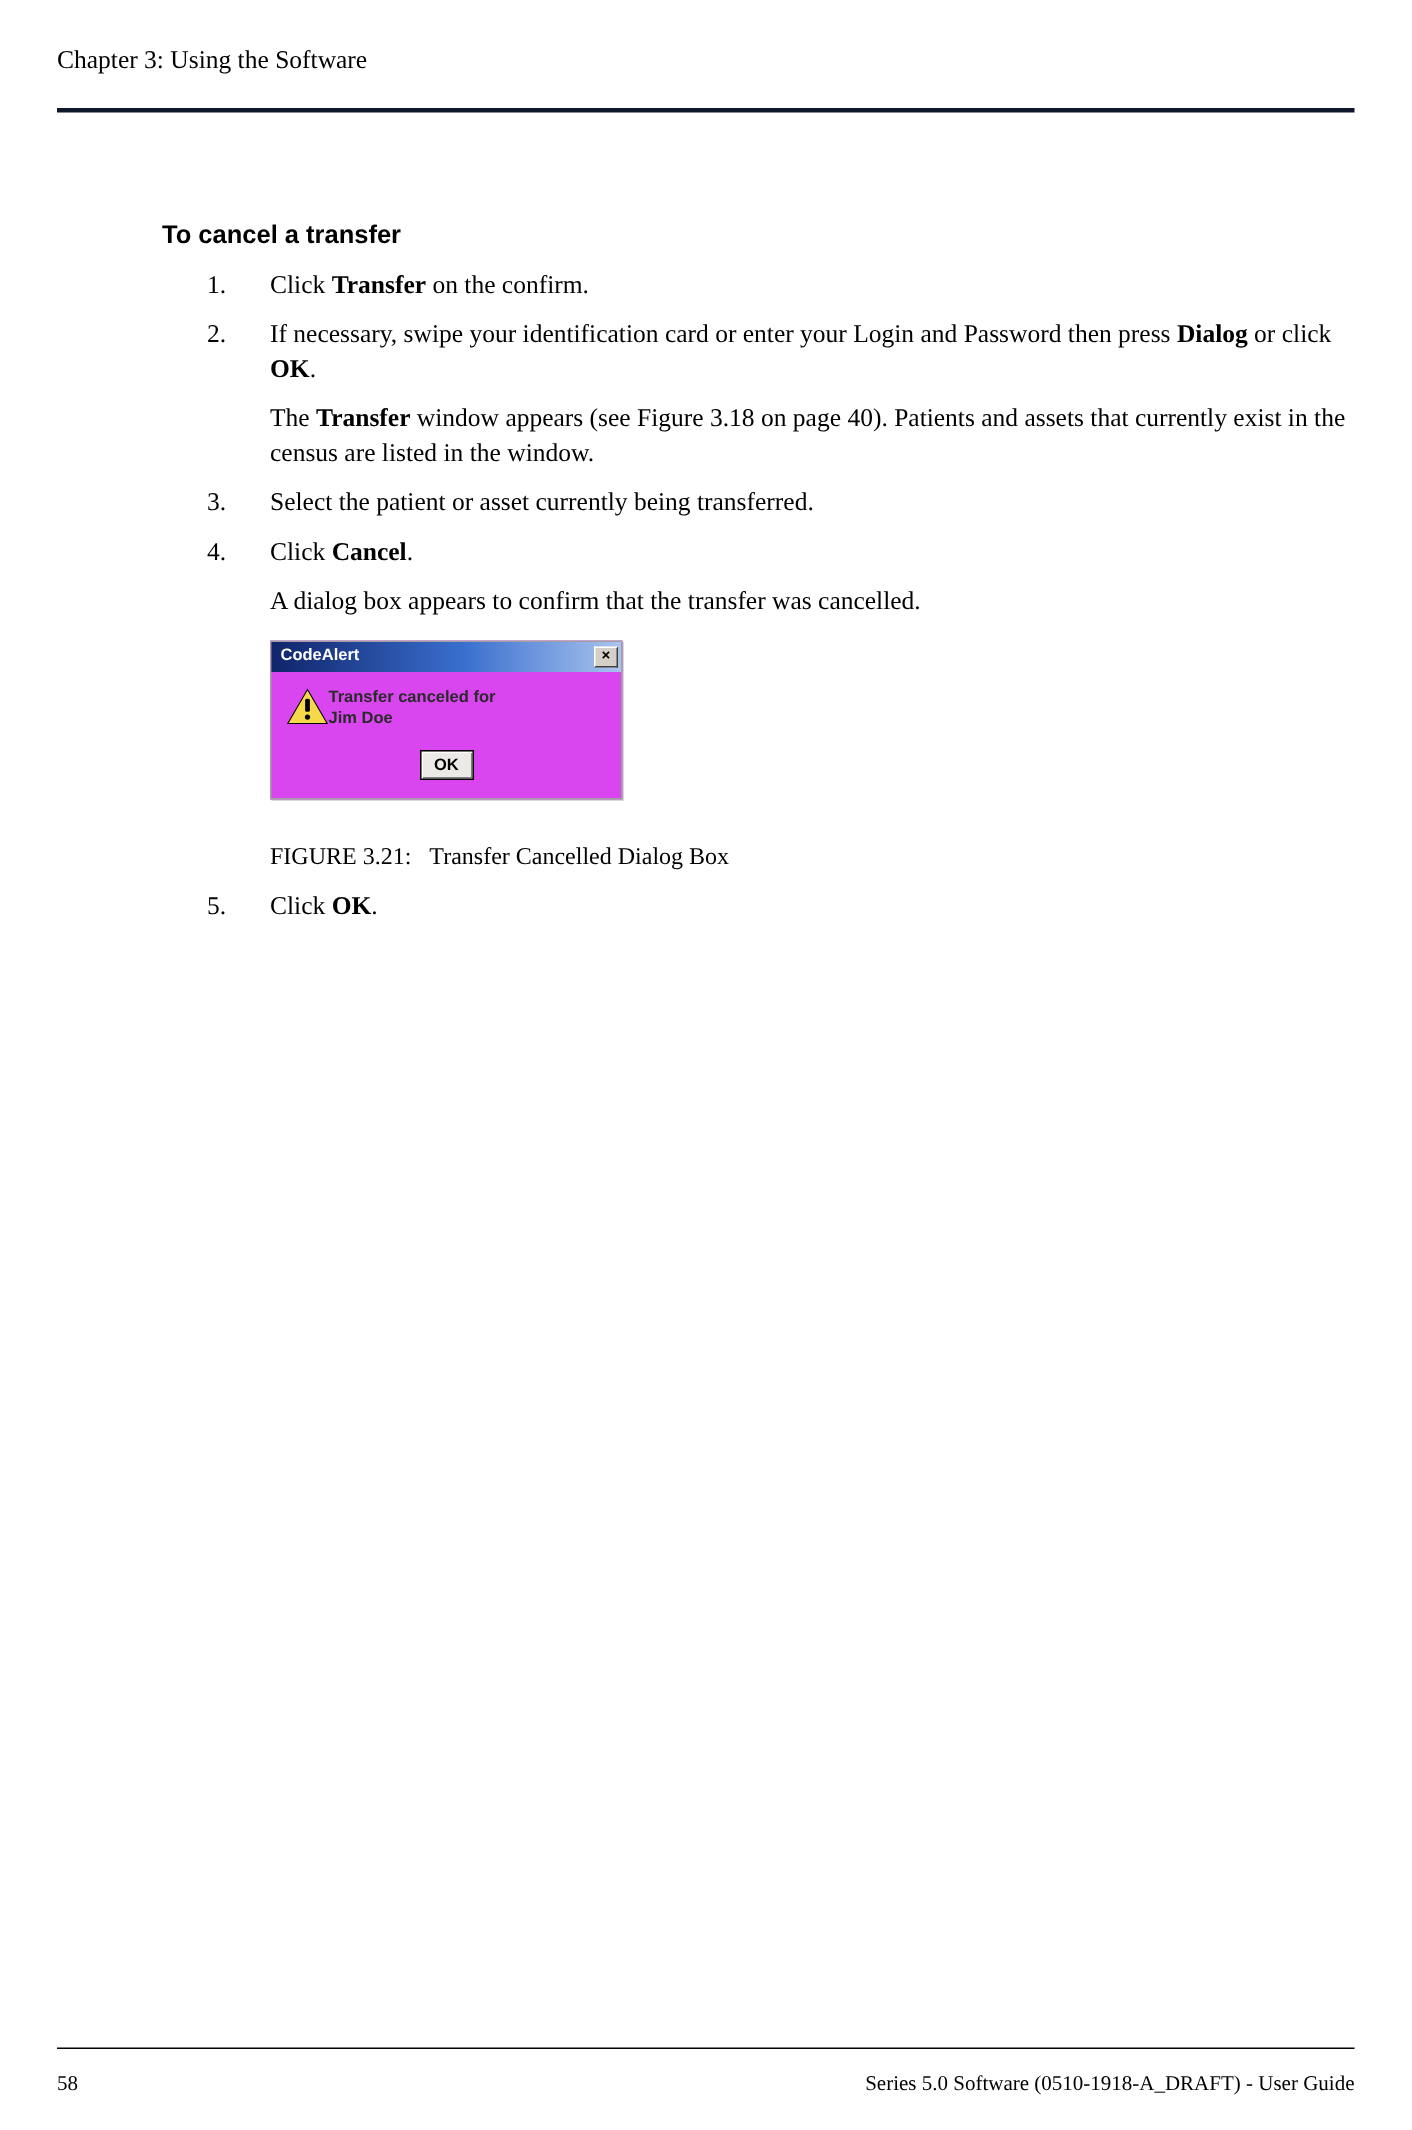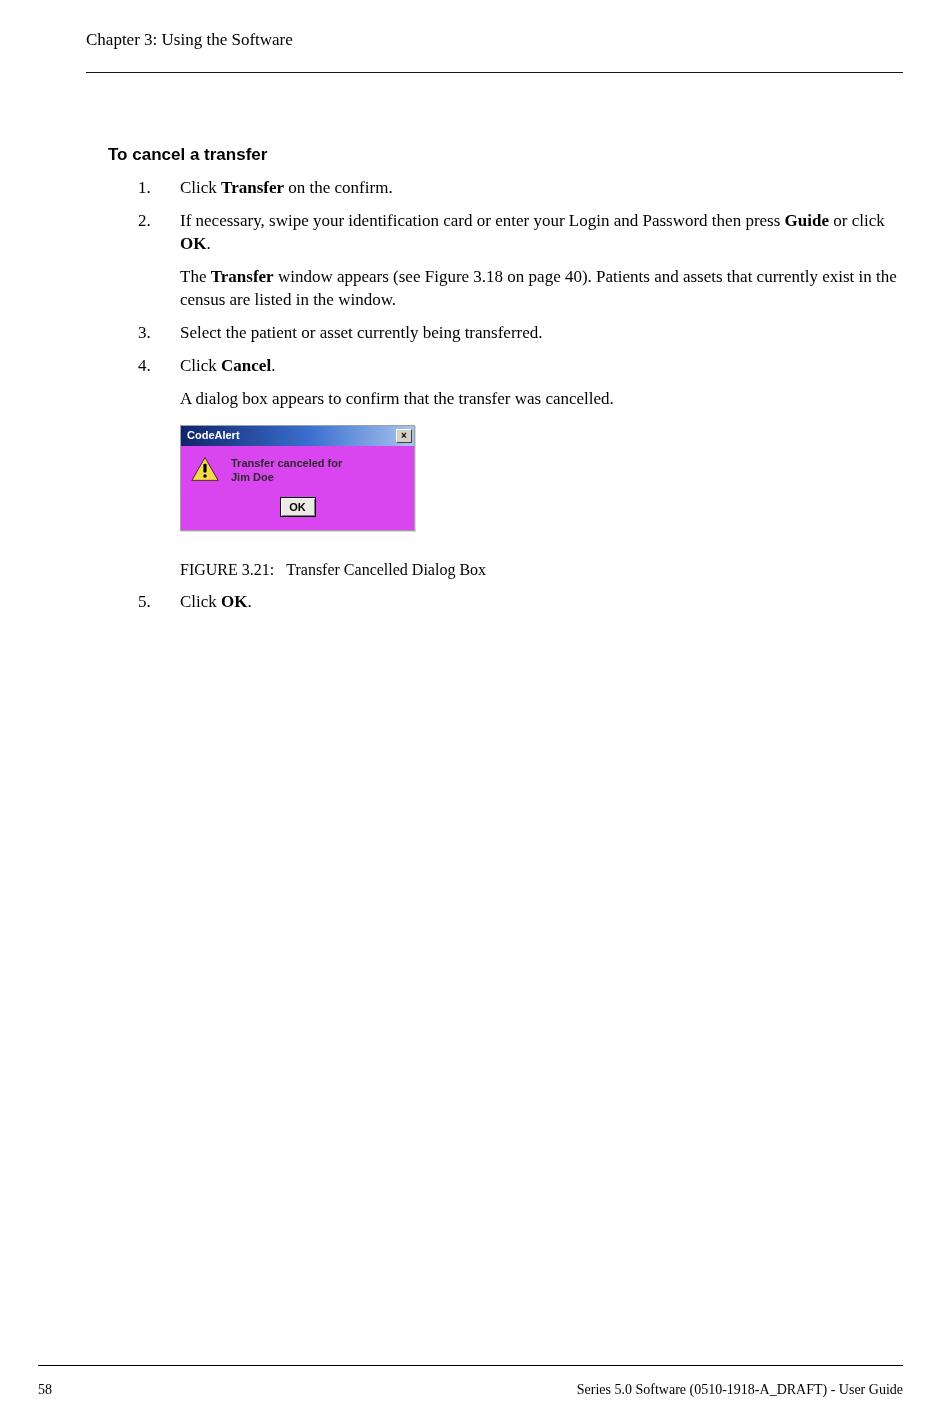"Chapter 3: Using the Software" .header-area { border-bottom: 1px solid #0f172a -> 3px solid #0f172a; margin-left: 48px -> none }
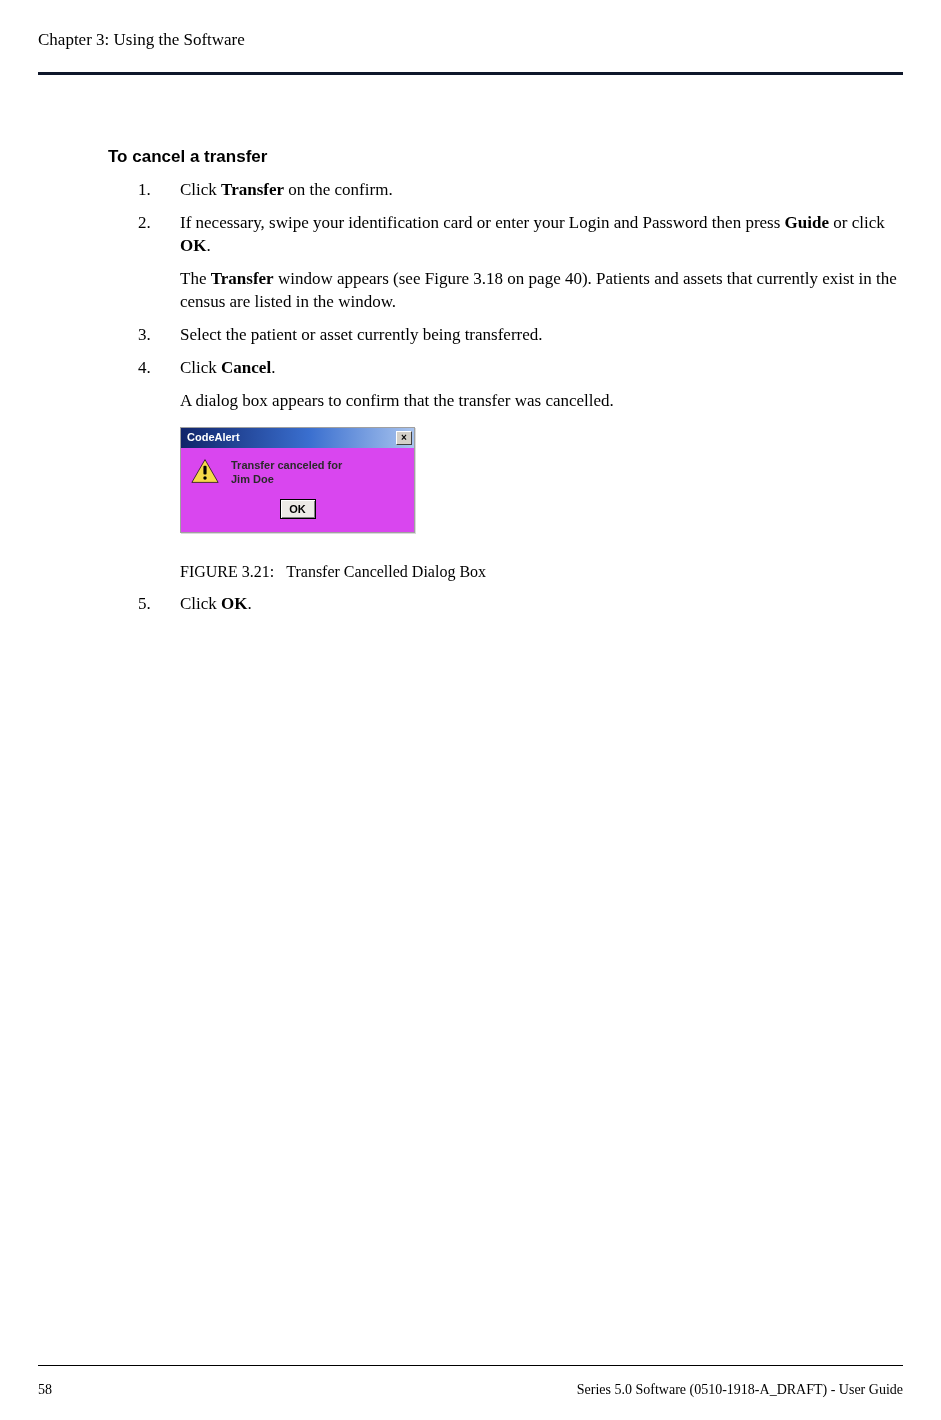"Guide" span.bold { text: Guide -> Dialog }
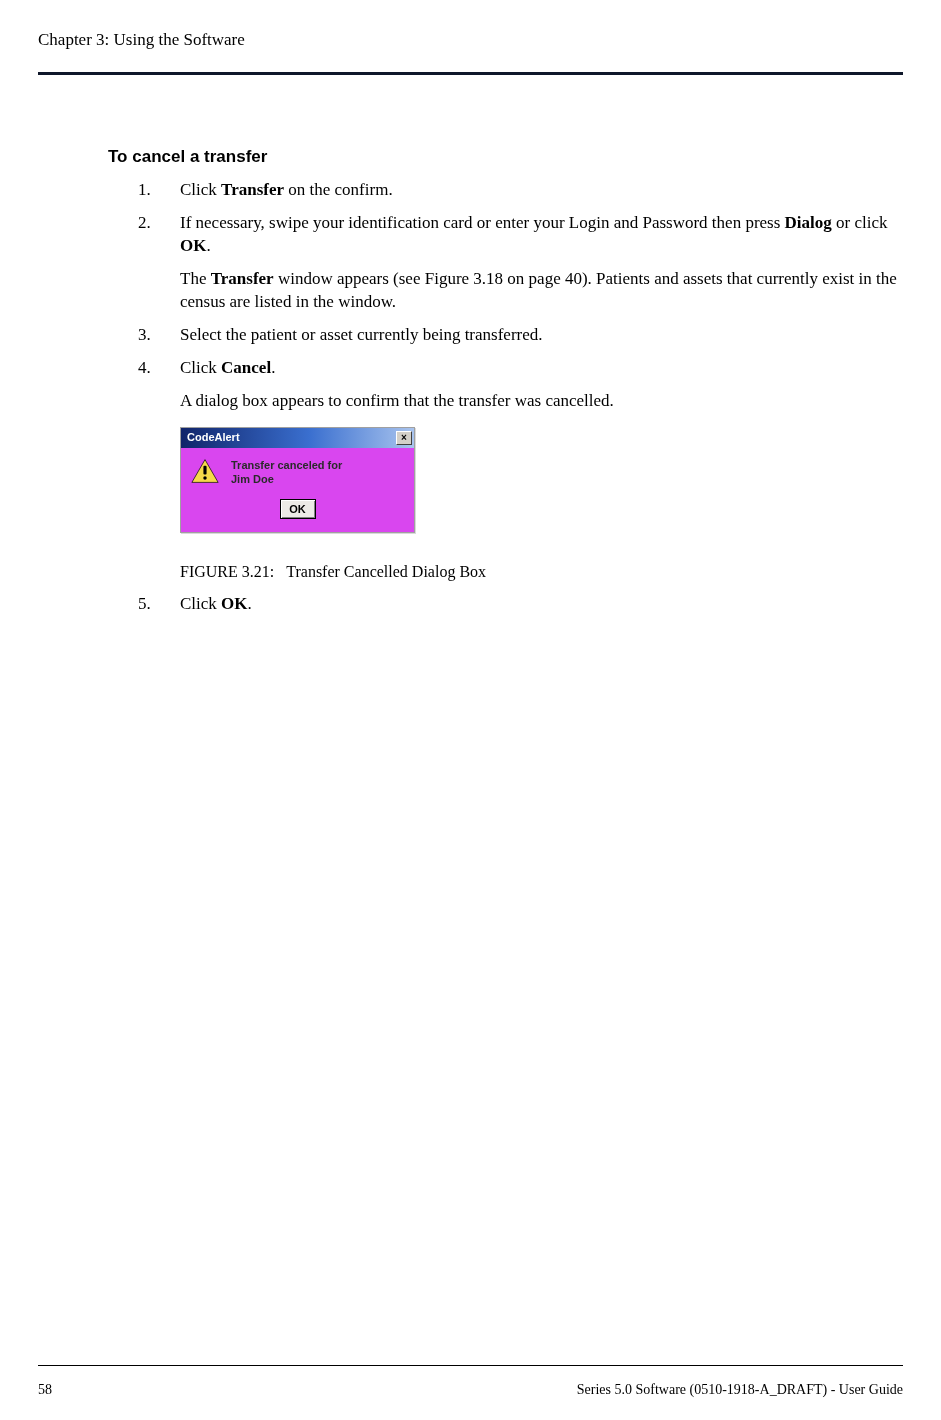"Transfer canceled for" .dialog-row { gap: 12px -> none }
